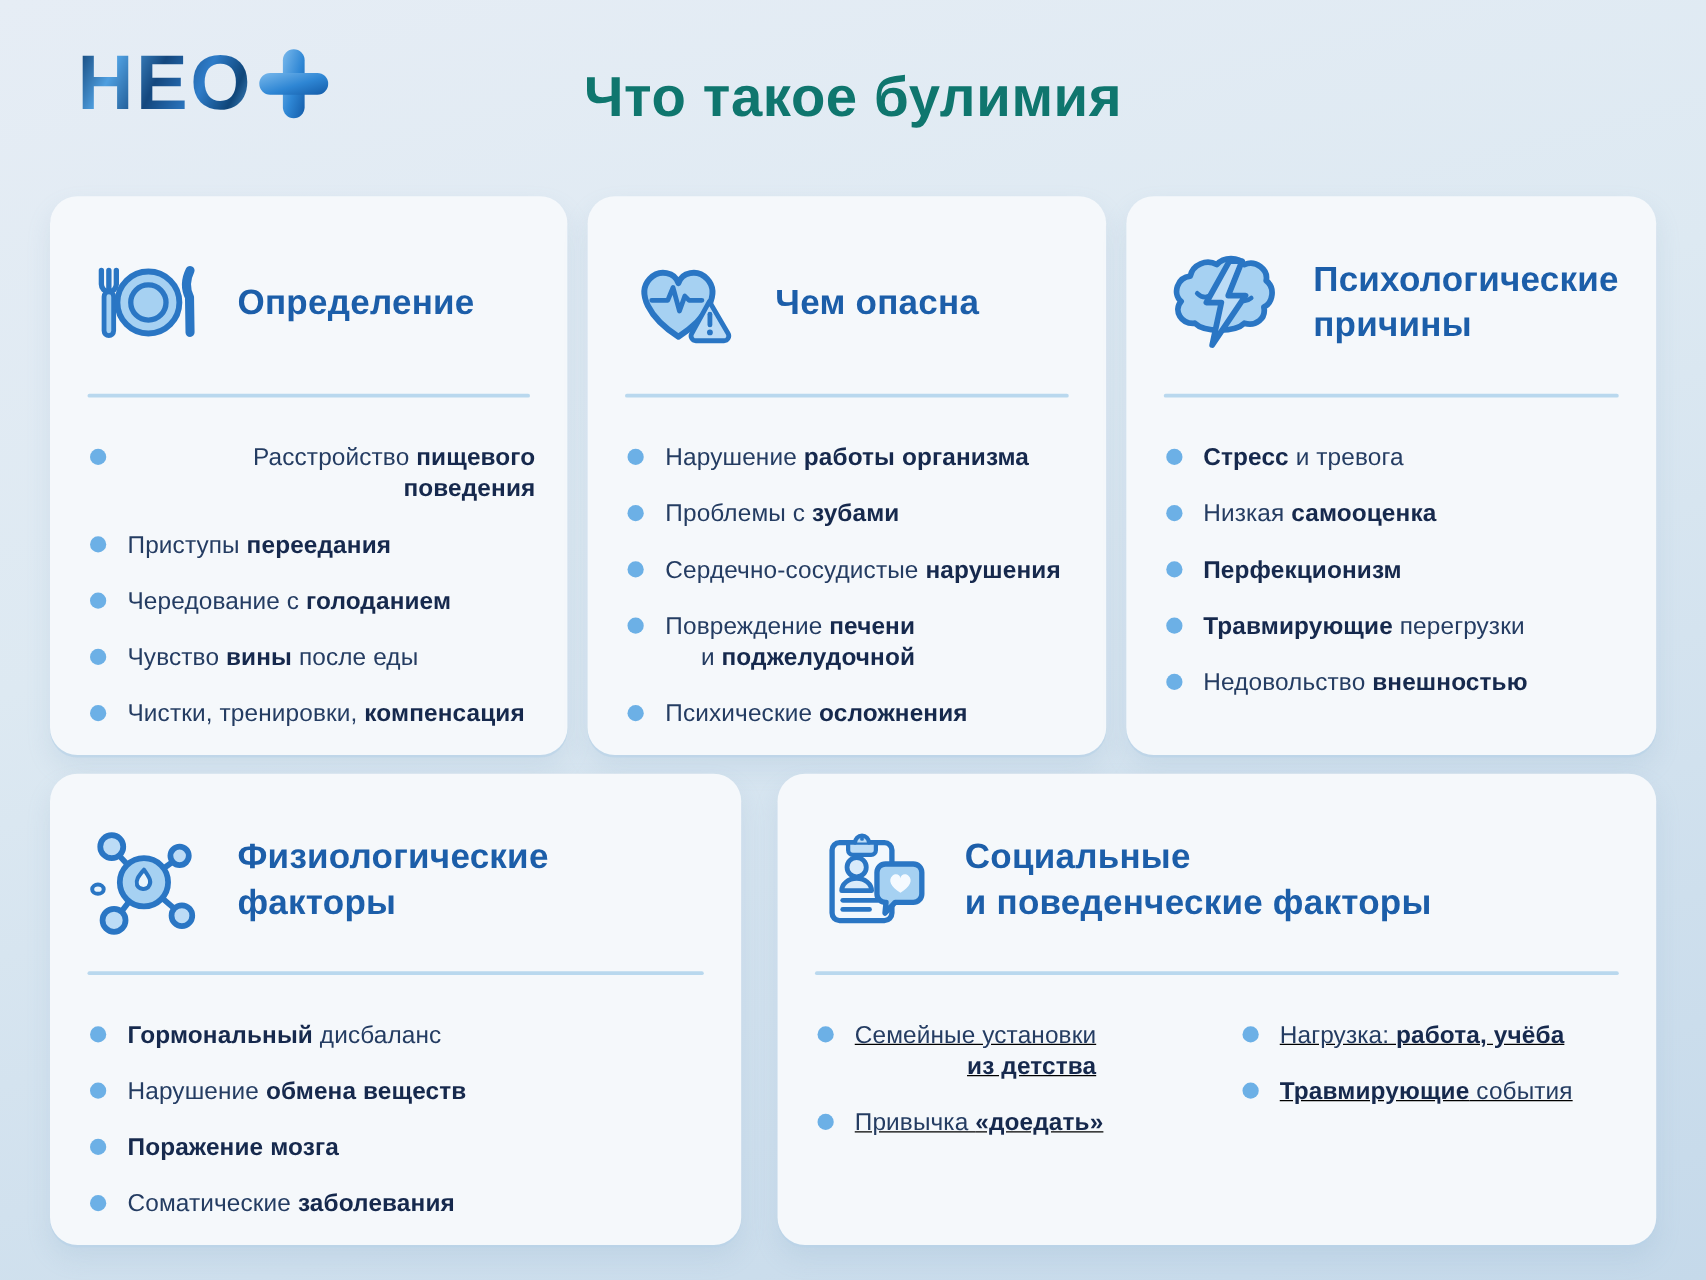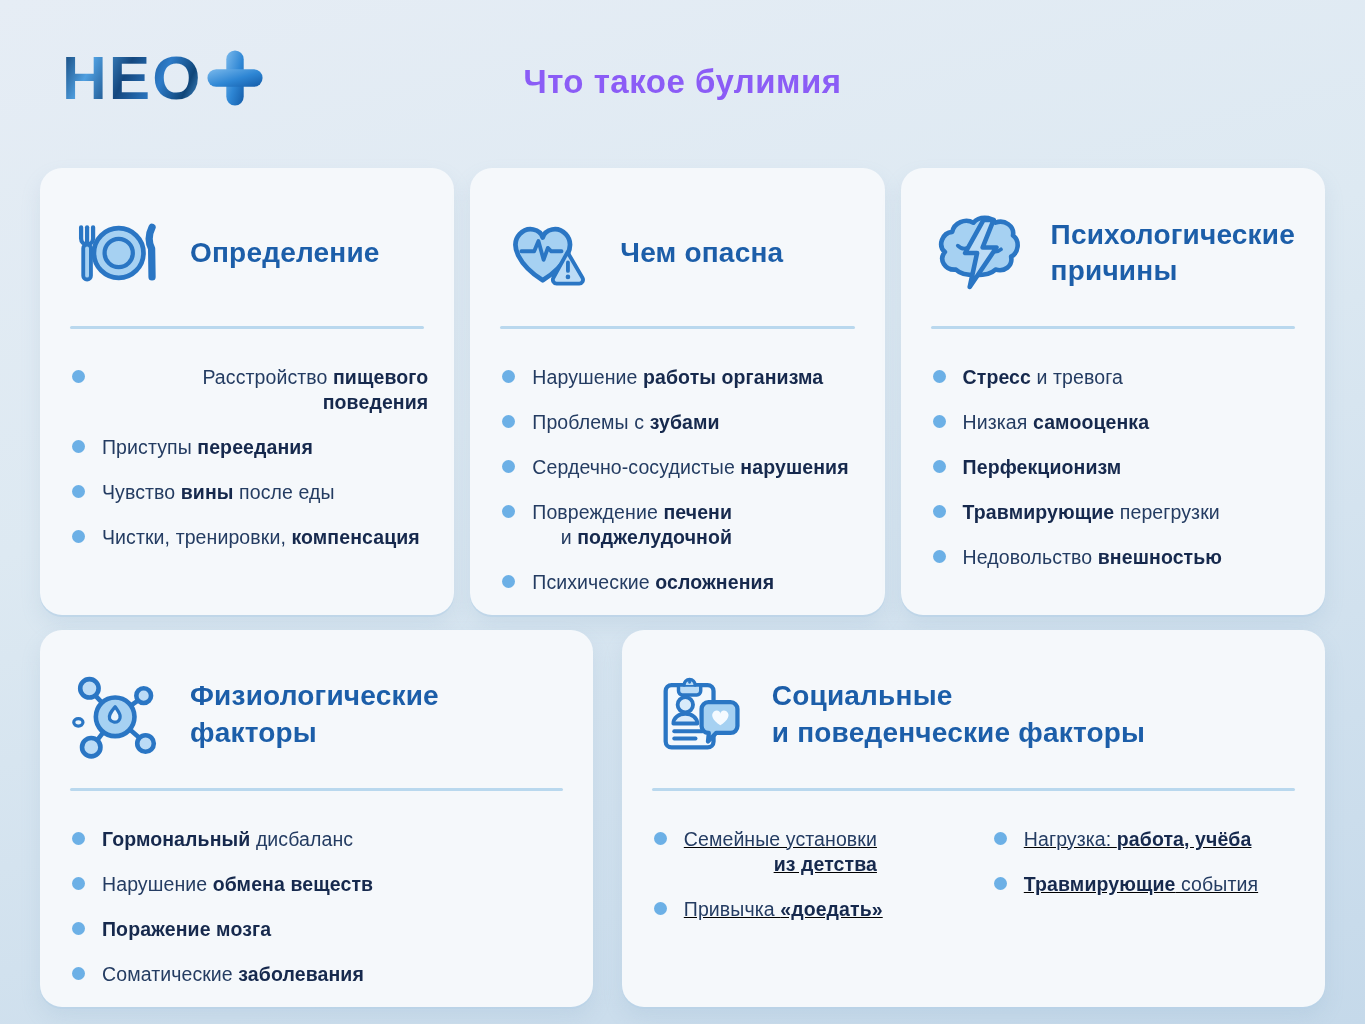"НЕО" .page { padding: 11px 40px -> 0 40px }
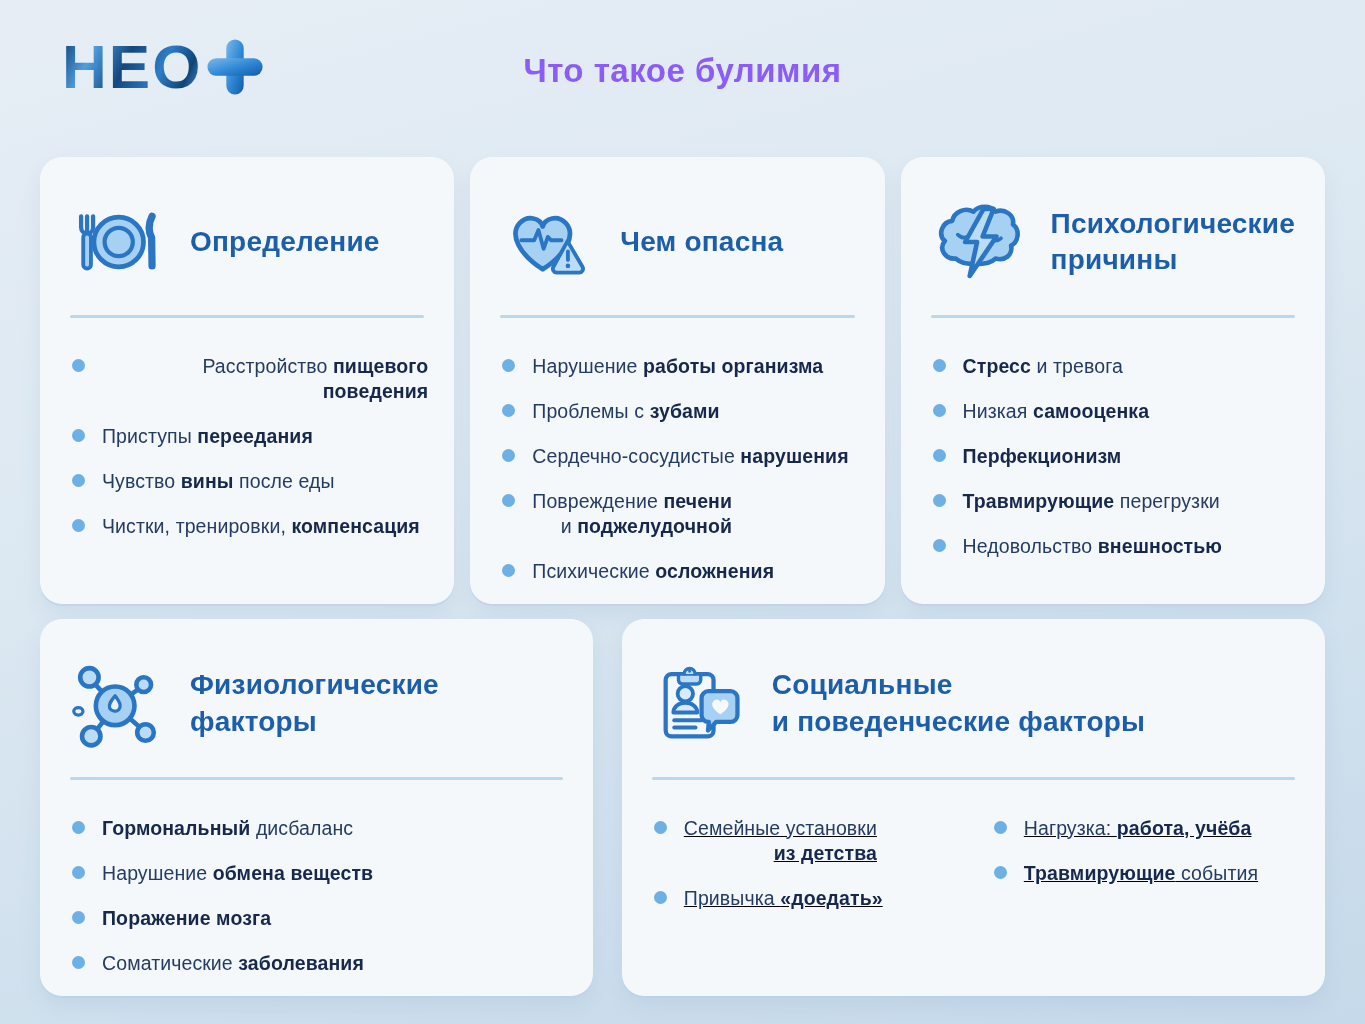"Что такое булимия" .title { color: #8b5cf6 -> #0f766e; font-size: 33px -> 45px }
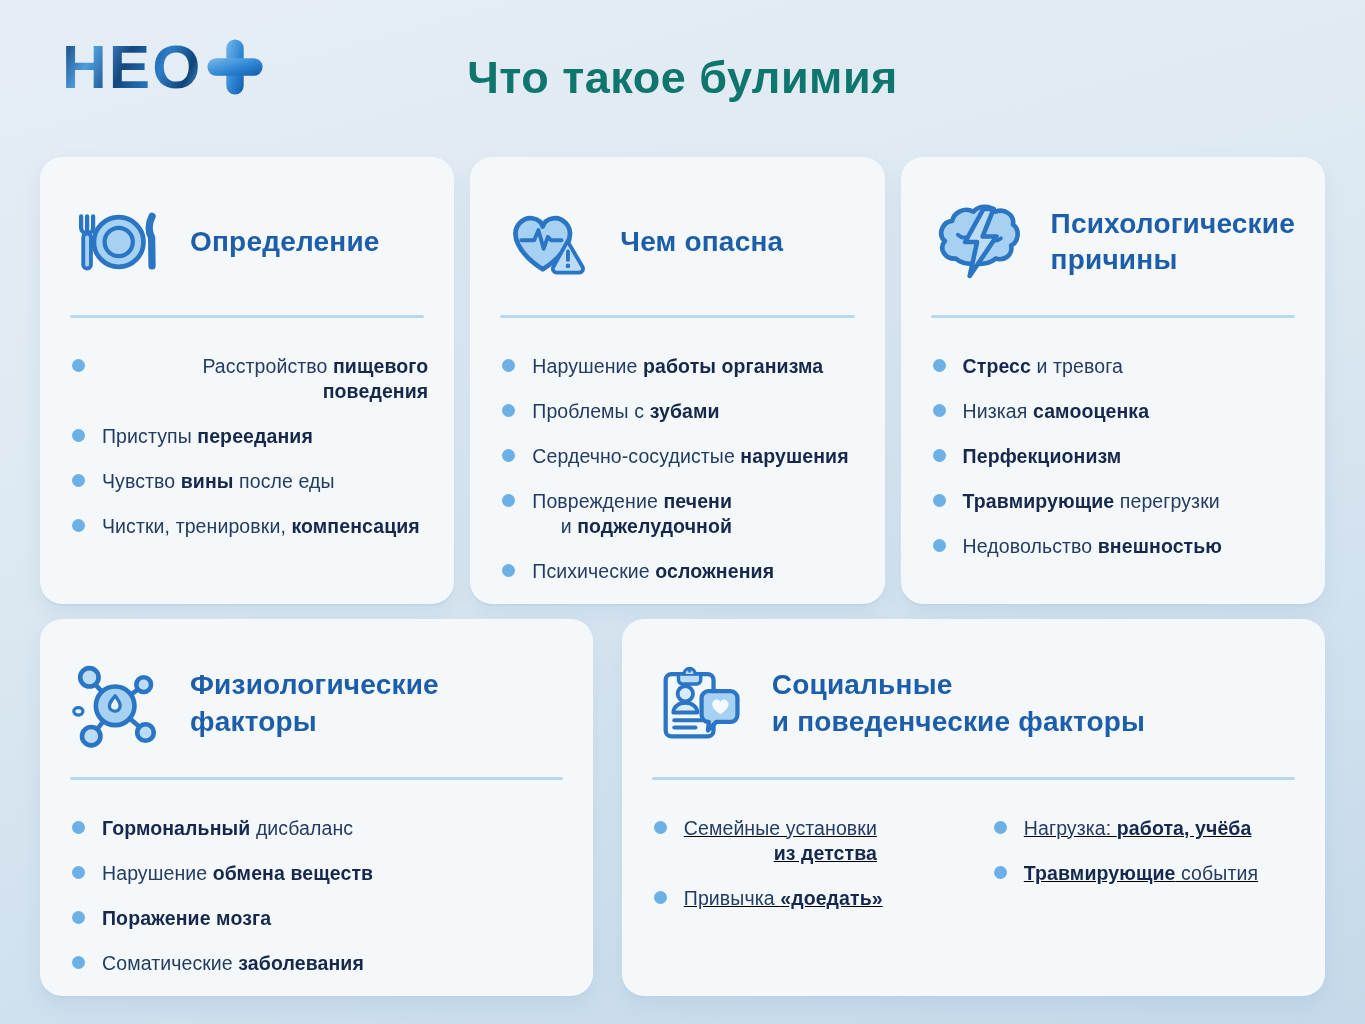"Чередование с голоданием" li { html: none -> <li> <span></span> <span><span>Чередование с </span><b>голоданием</b></span> </li> }
